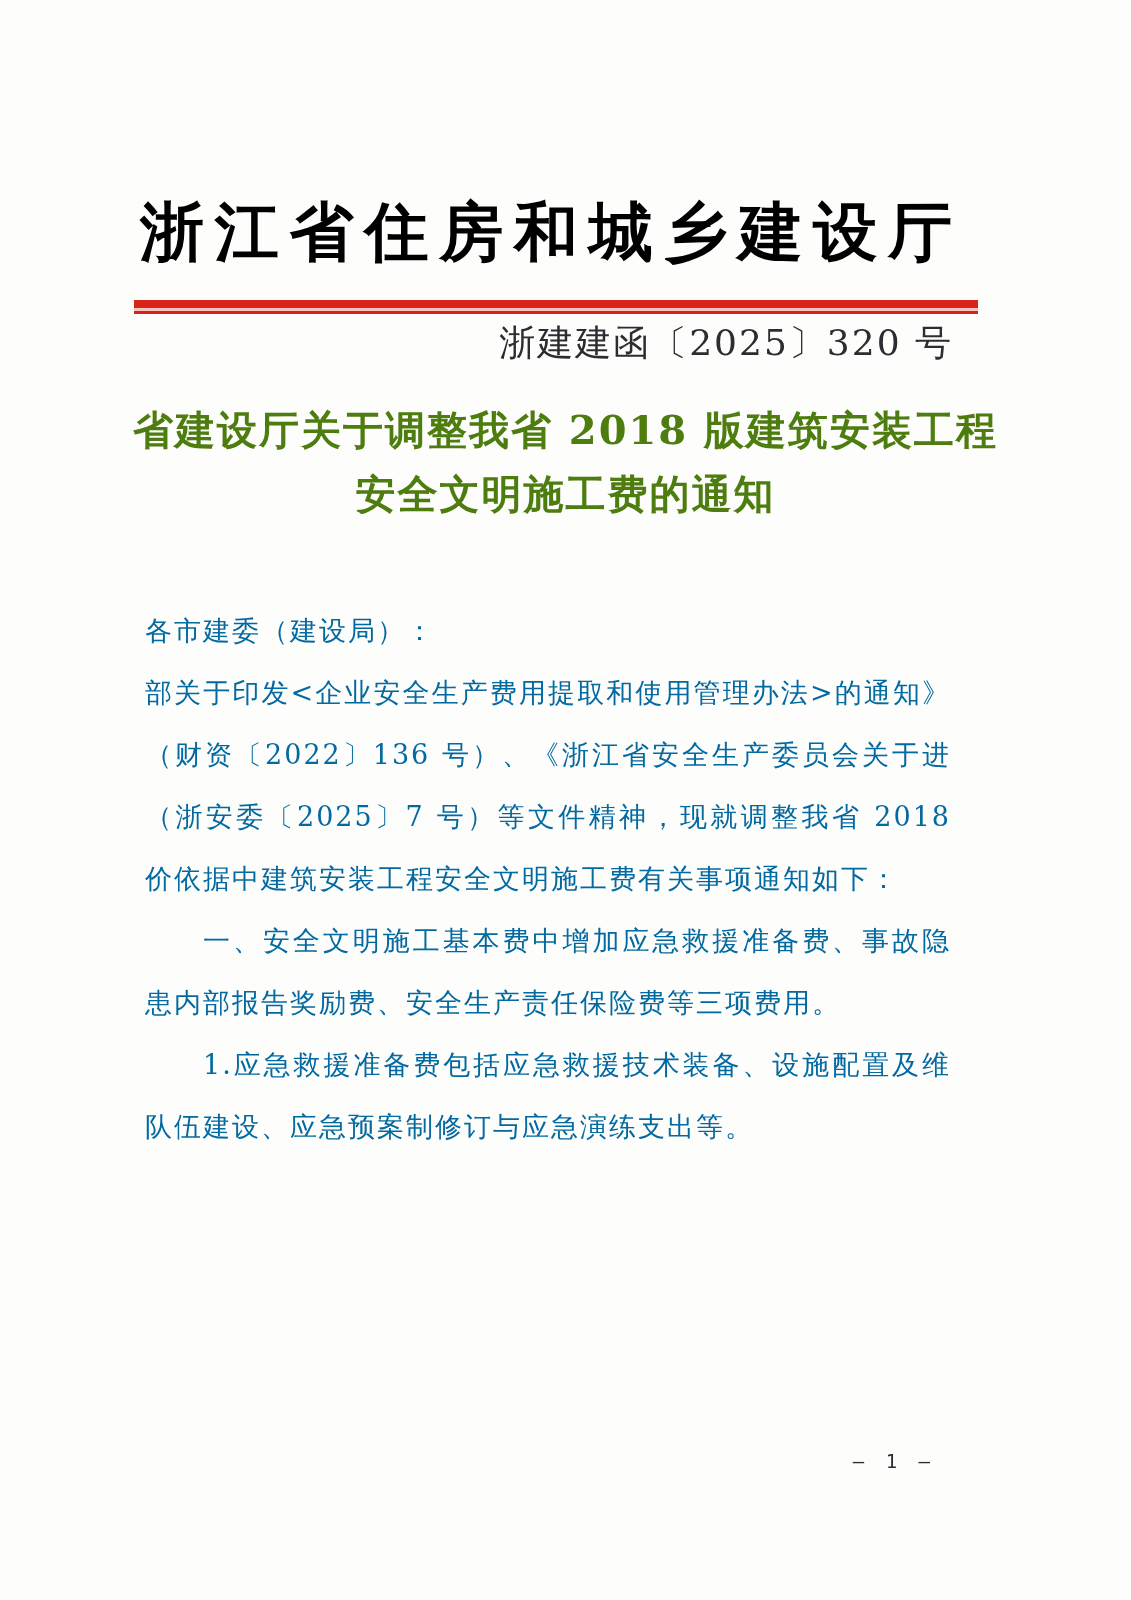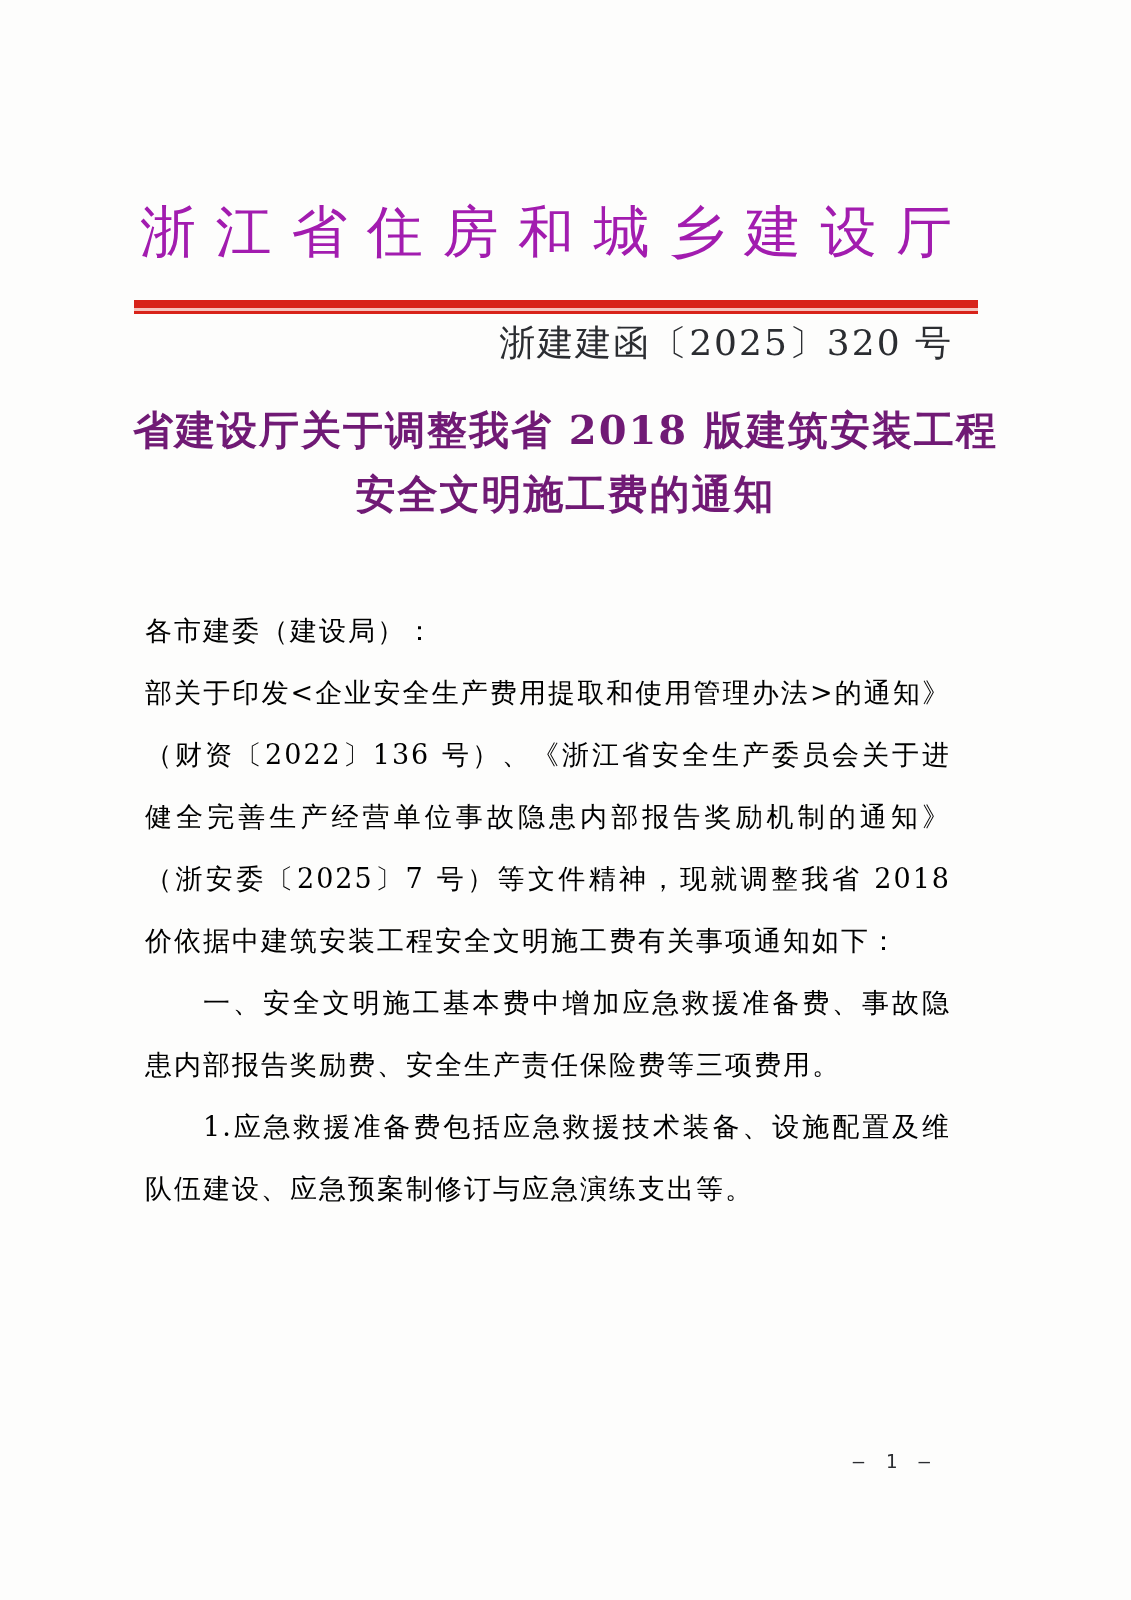"浙江省住房和城乡建设厅" .agency { color: #a21caf -> #000000; font-size: 56px -> 64px; font-weight: normal -> bold }
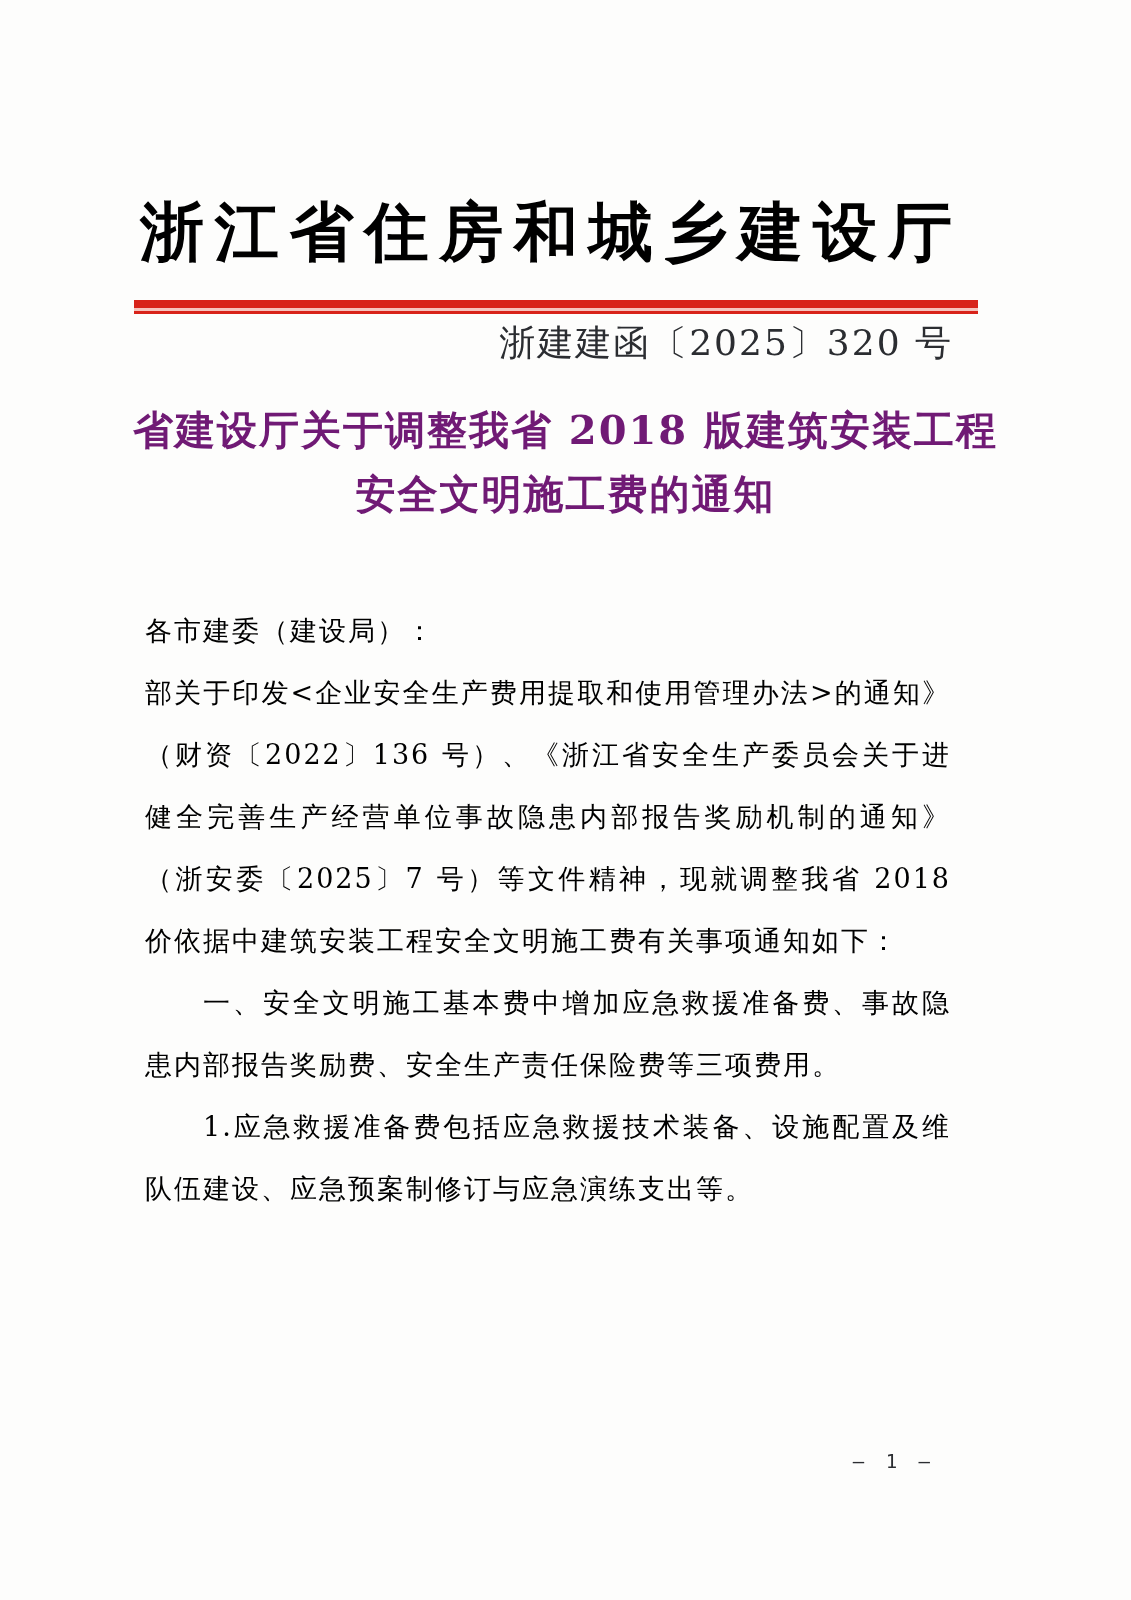"省建设厅关于调整我省 2018 版建筑安装工程" .title { color: #701a75 -> #4d7c0f }
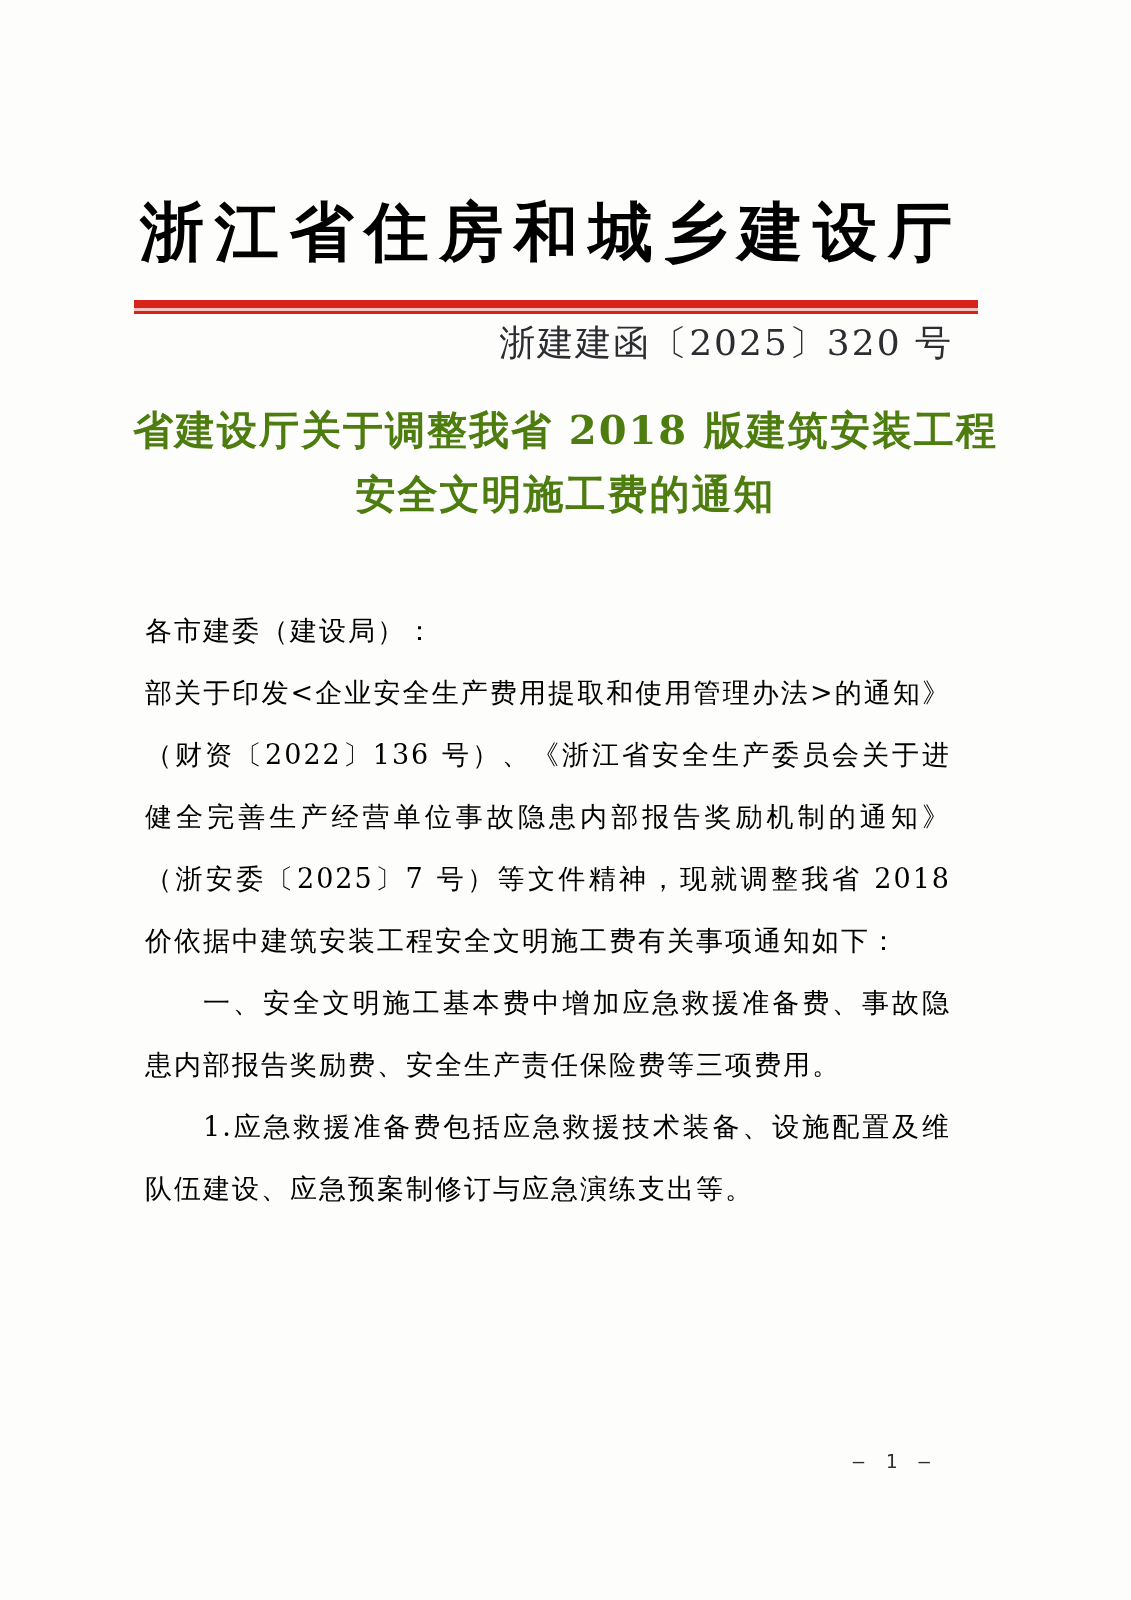"各市建委（建设局）：" .body { color: #000000 -> #0369a1 }
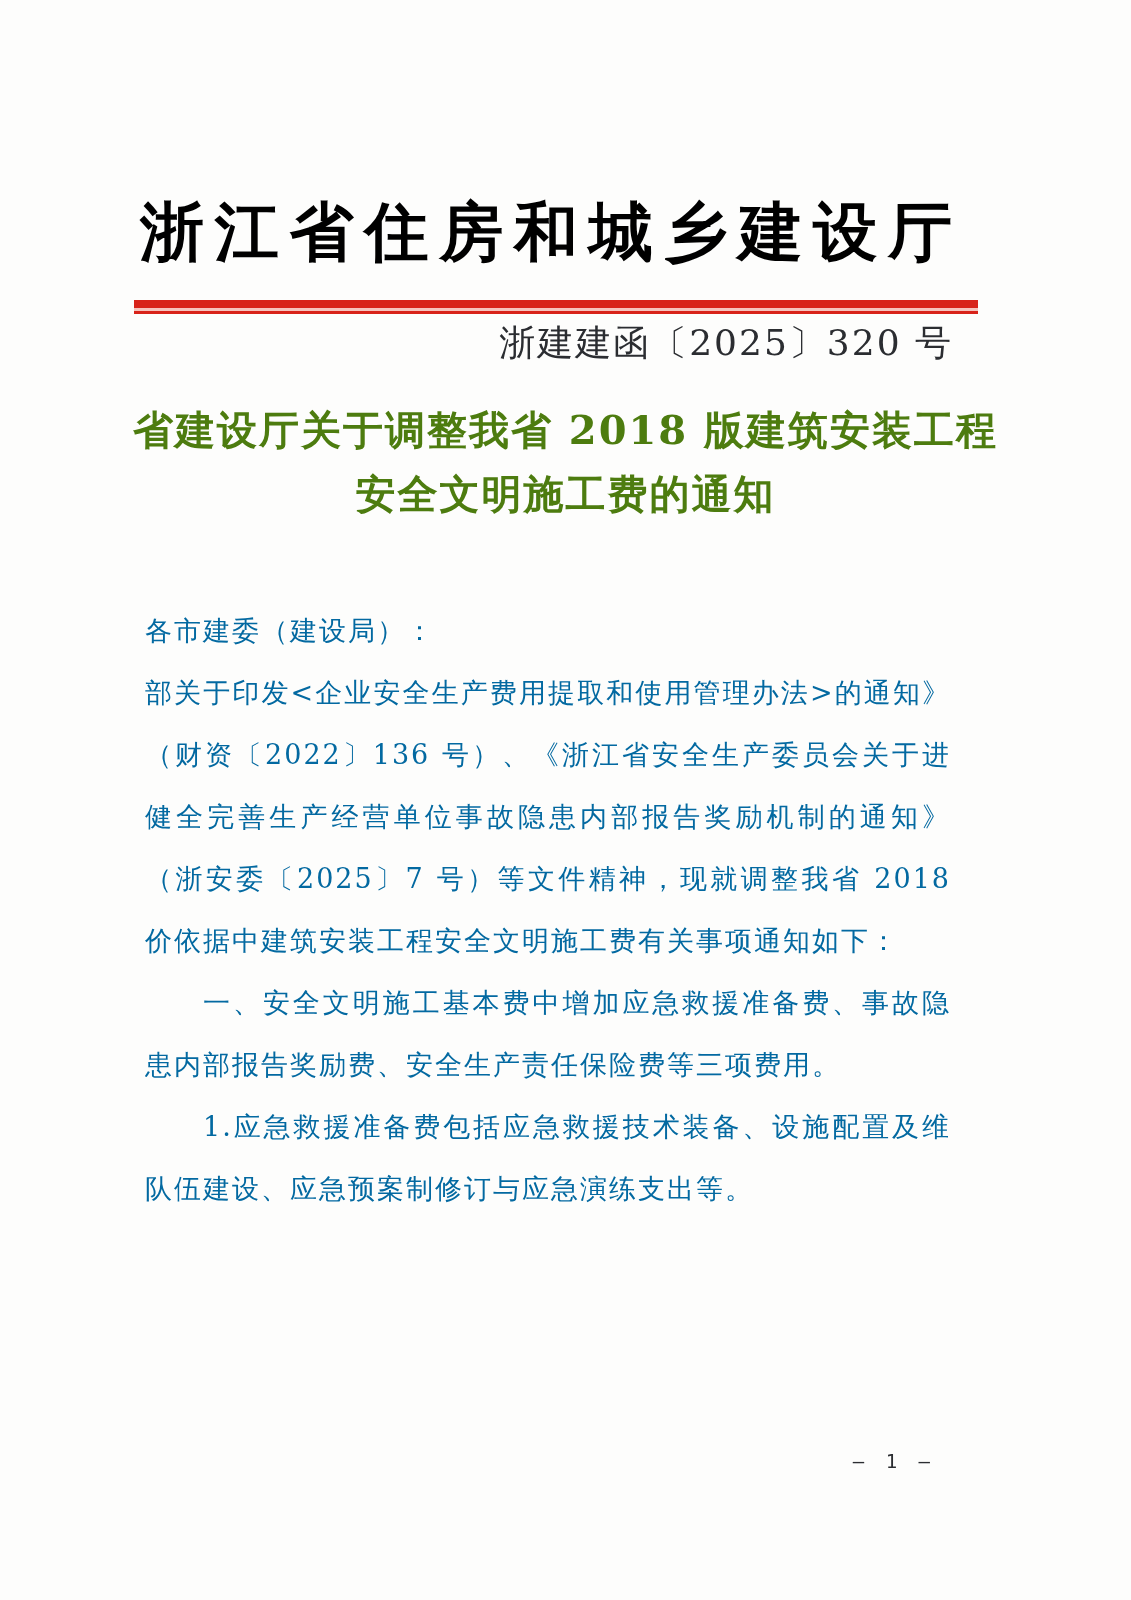"健全完善生产经营单位事故隐患内部报告奖励机制的通知》" div.line { html: <div>健全完善生产经营单位事故隐患内部报告奖励机制的通知》</div> -> none }
